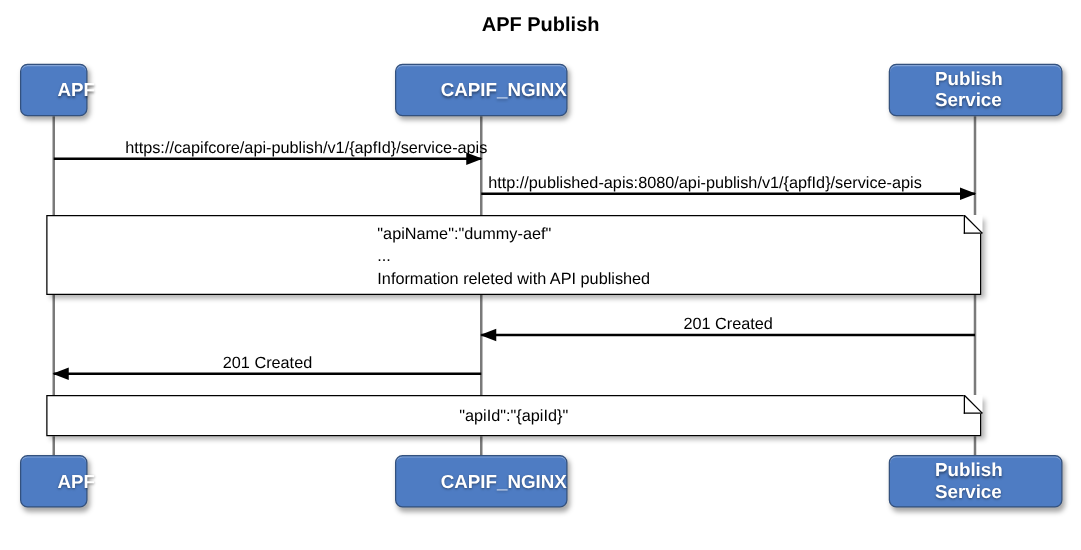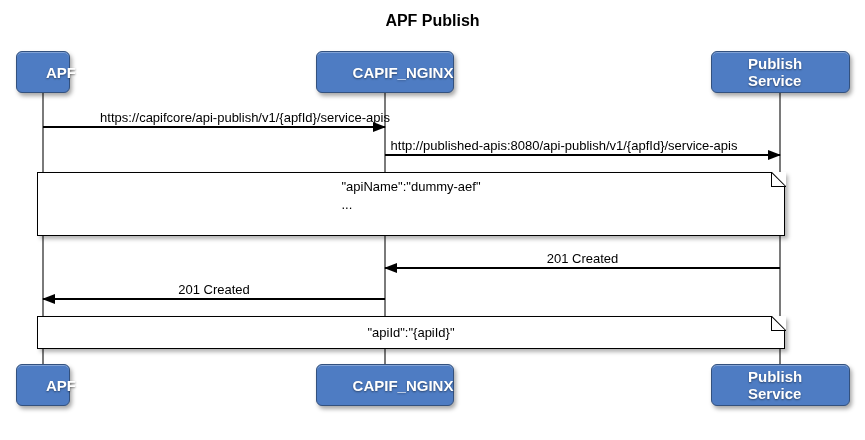"Information releted with API published" div { html: none -> <div>Information releted with API published</div> }
